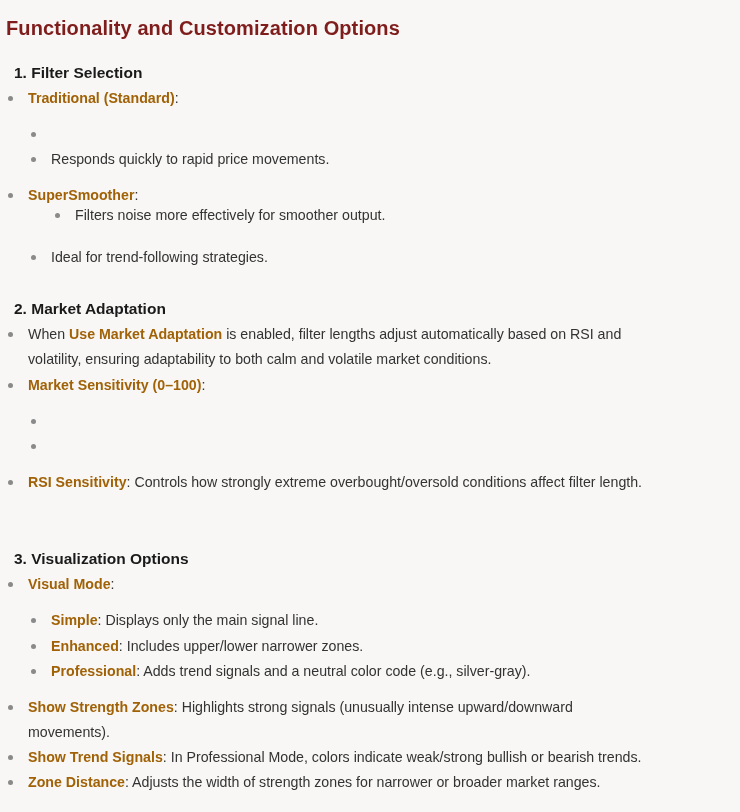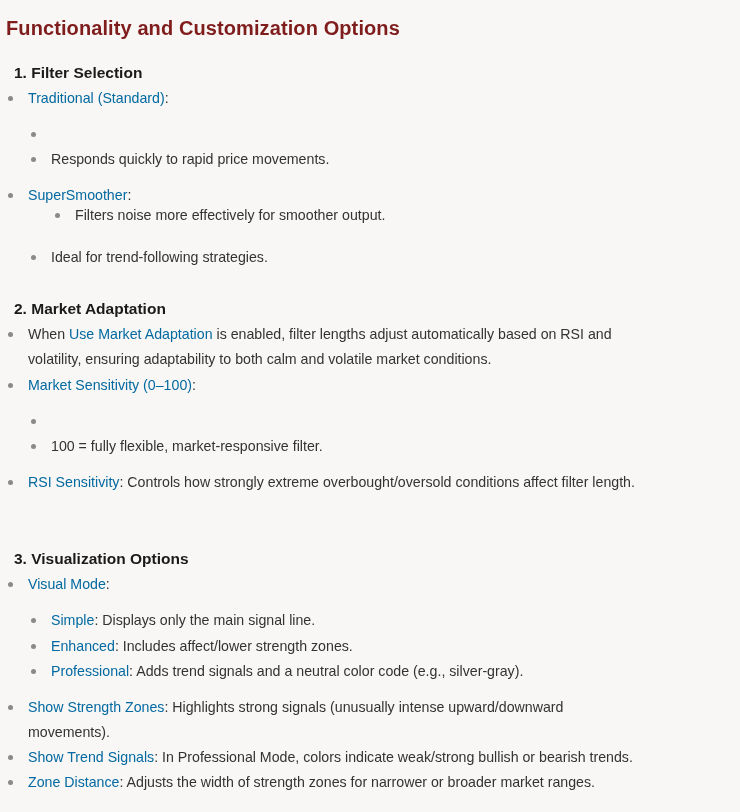"Traditional (Standard)" b { color: #0369a1 -> #a16207; font-weight: normal -> bold }
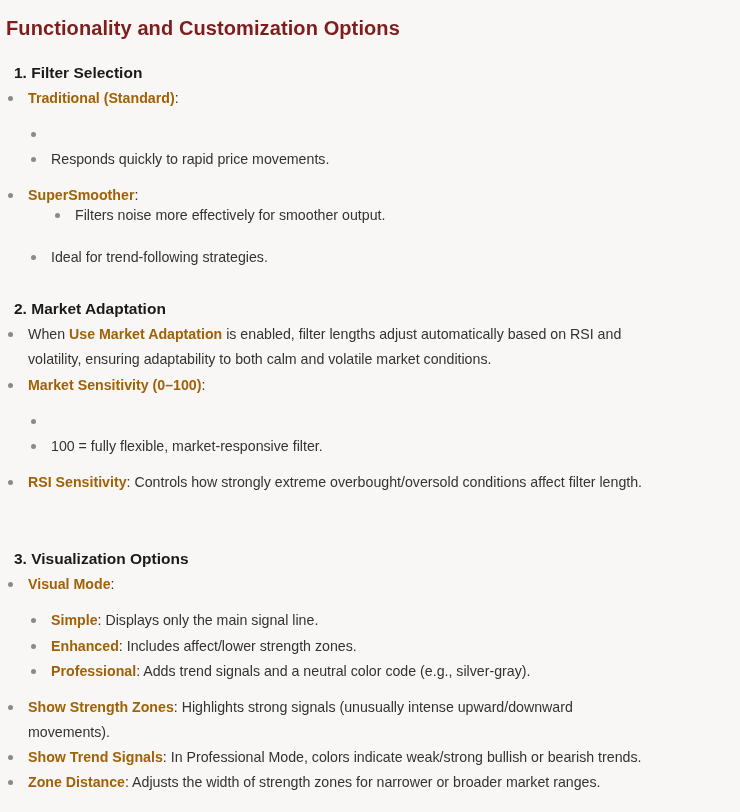"100 = fully flexible, market-responsive" span { html: <span>100 = fully flexible, market-responsive filter.</span> -> none }
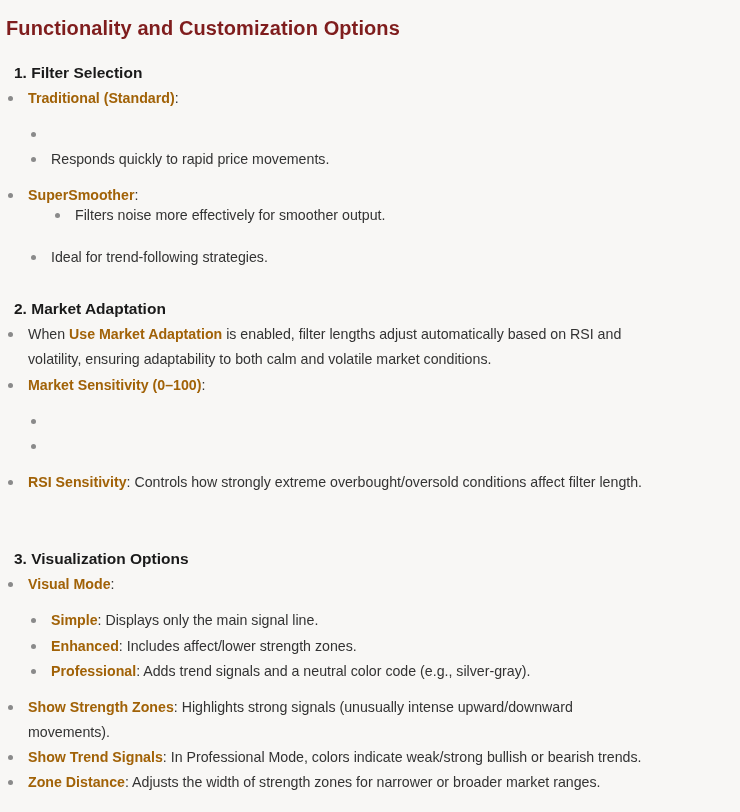": Includes affect/lower strength zones." span { text: affect/lower strength -> upper/lower narrower }
